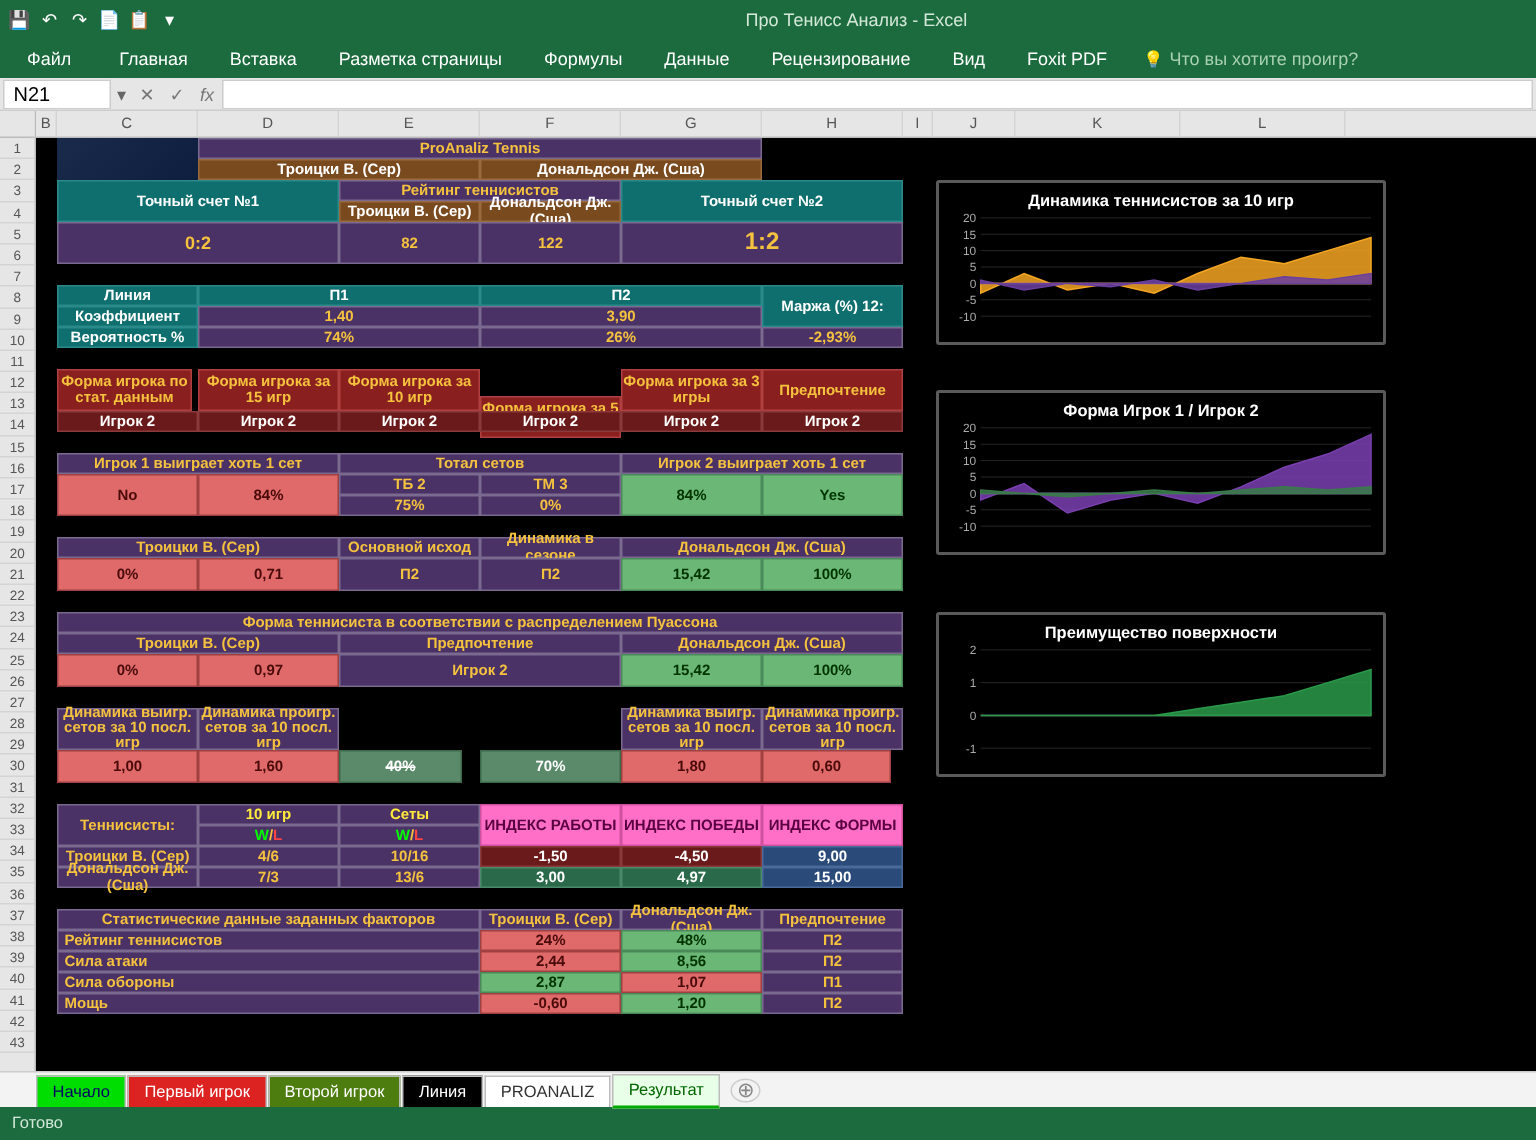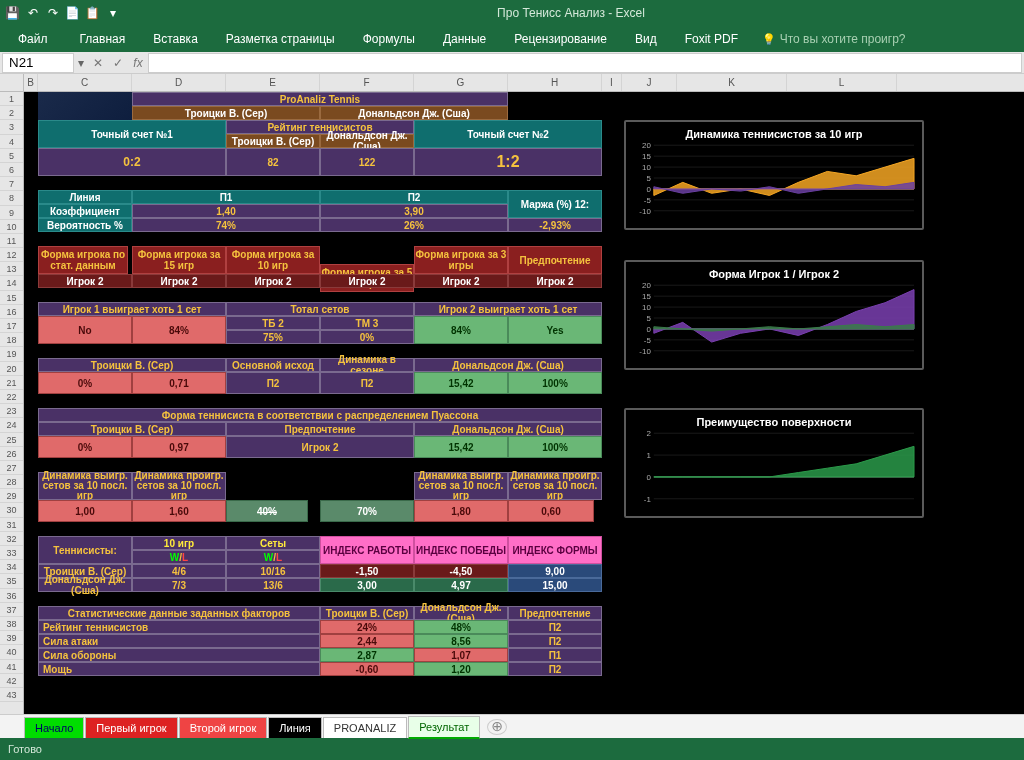"Второй игрок" .stab.blue { background: #ef4444 -> #4d7c0f }
